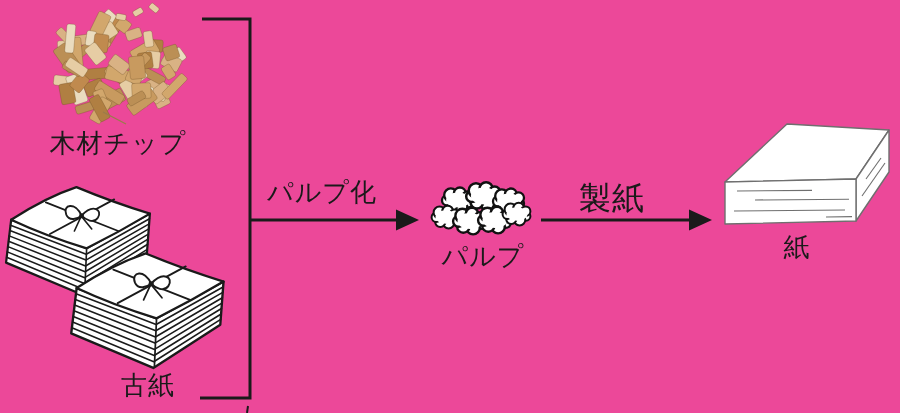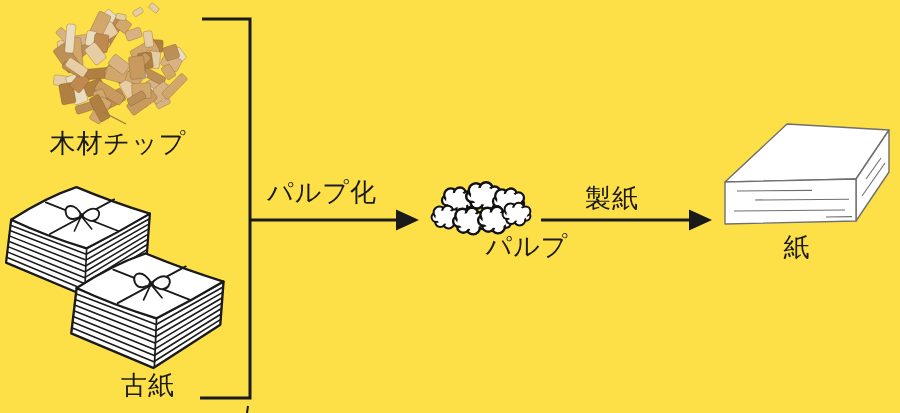"木材チップ" .stage { background: #fde047 -> #ec4899 }
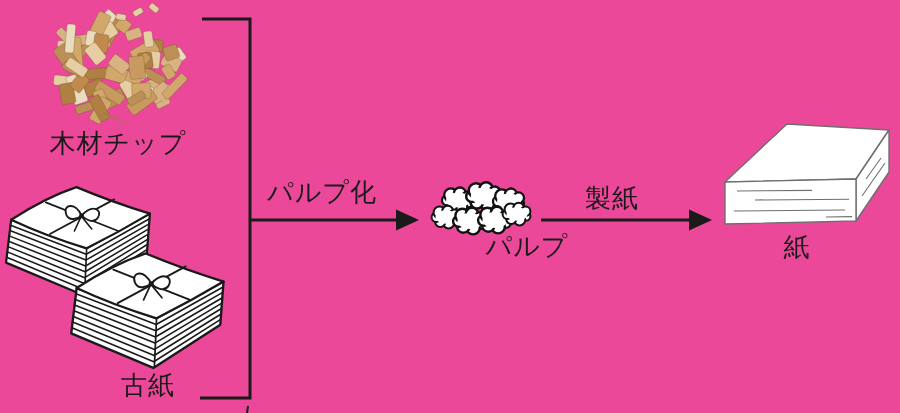"製紙" .label.small { font-size: 26px -> 32px }
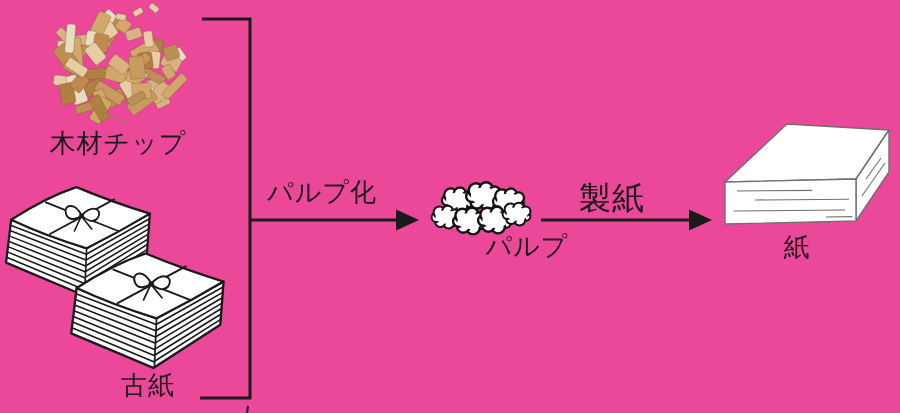"パルプ" div.label { margin-left: 44px -> none; top: 246px -> 256px }
